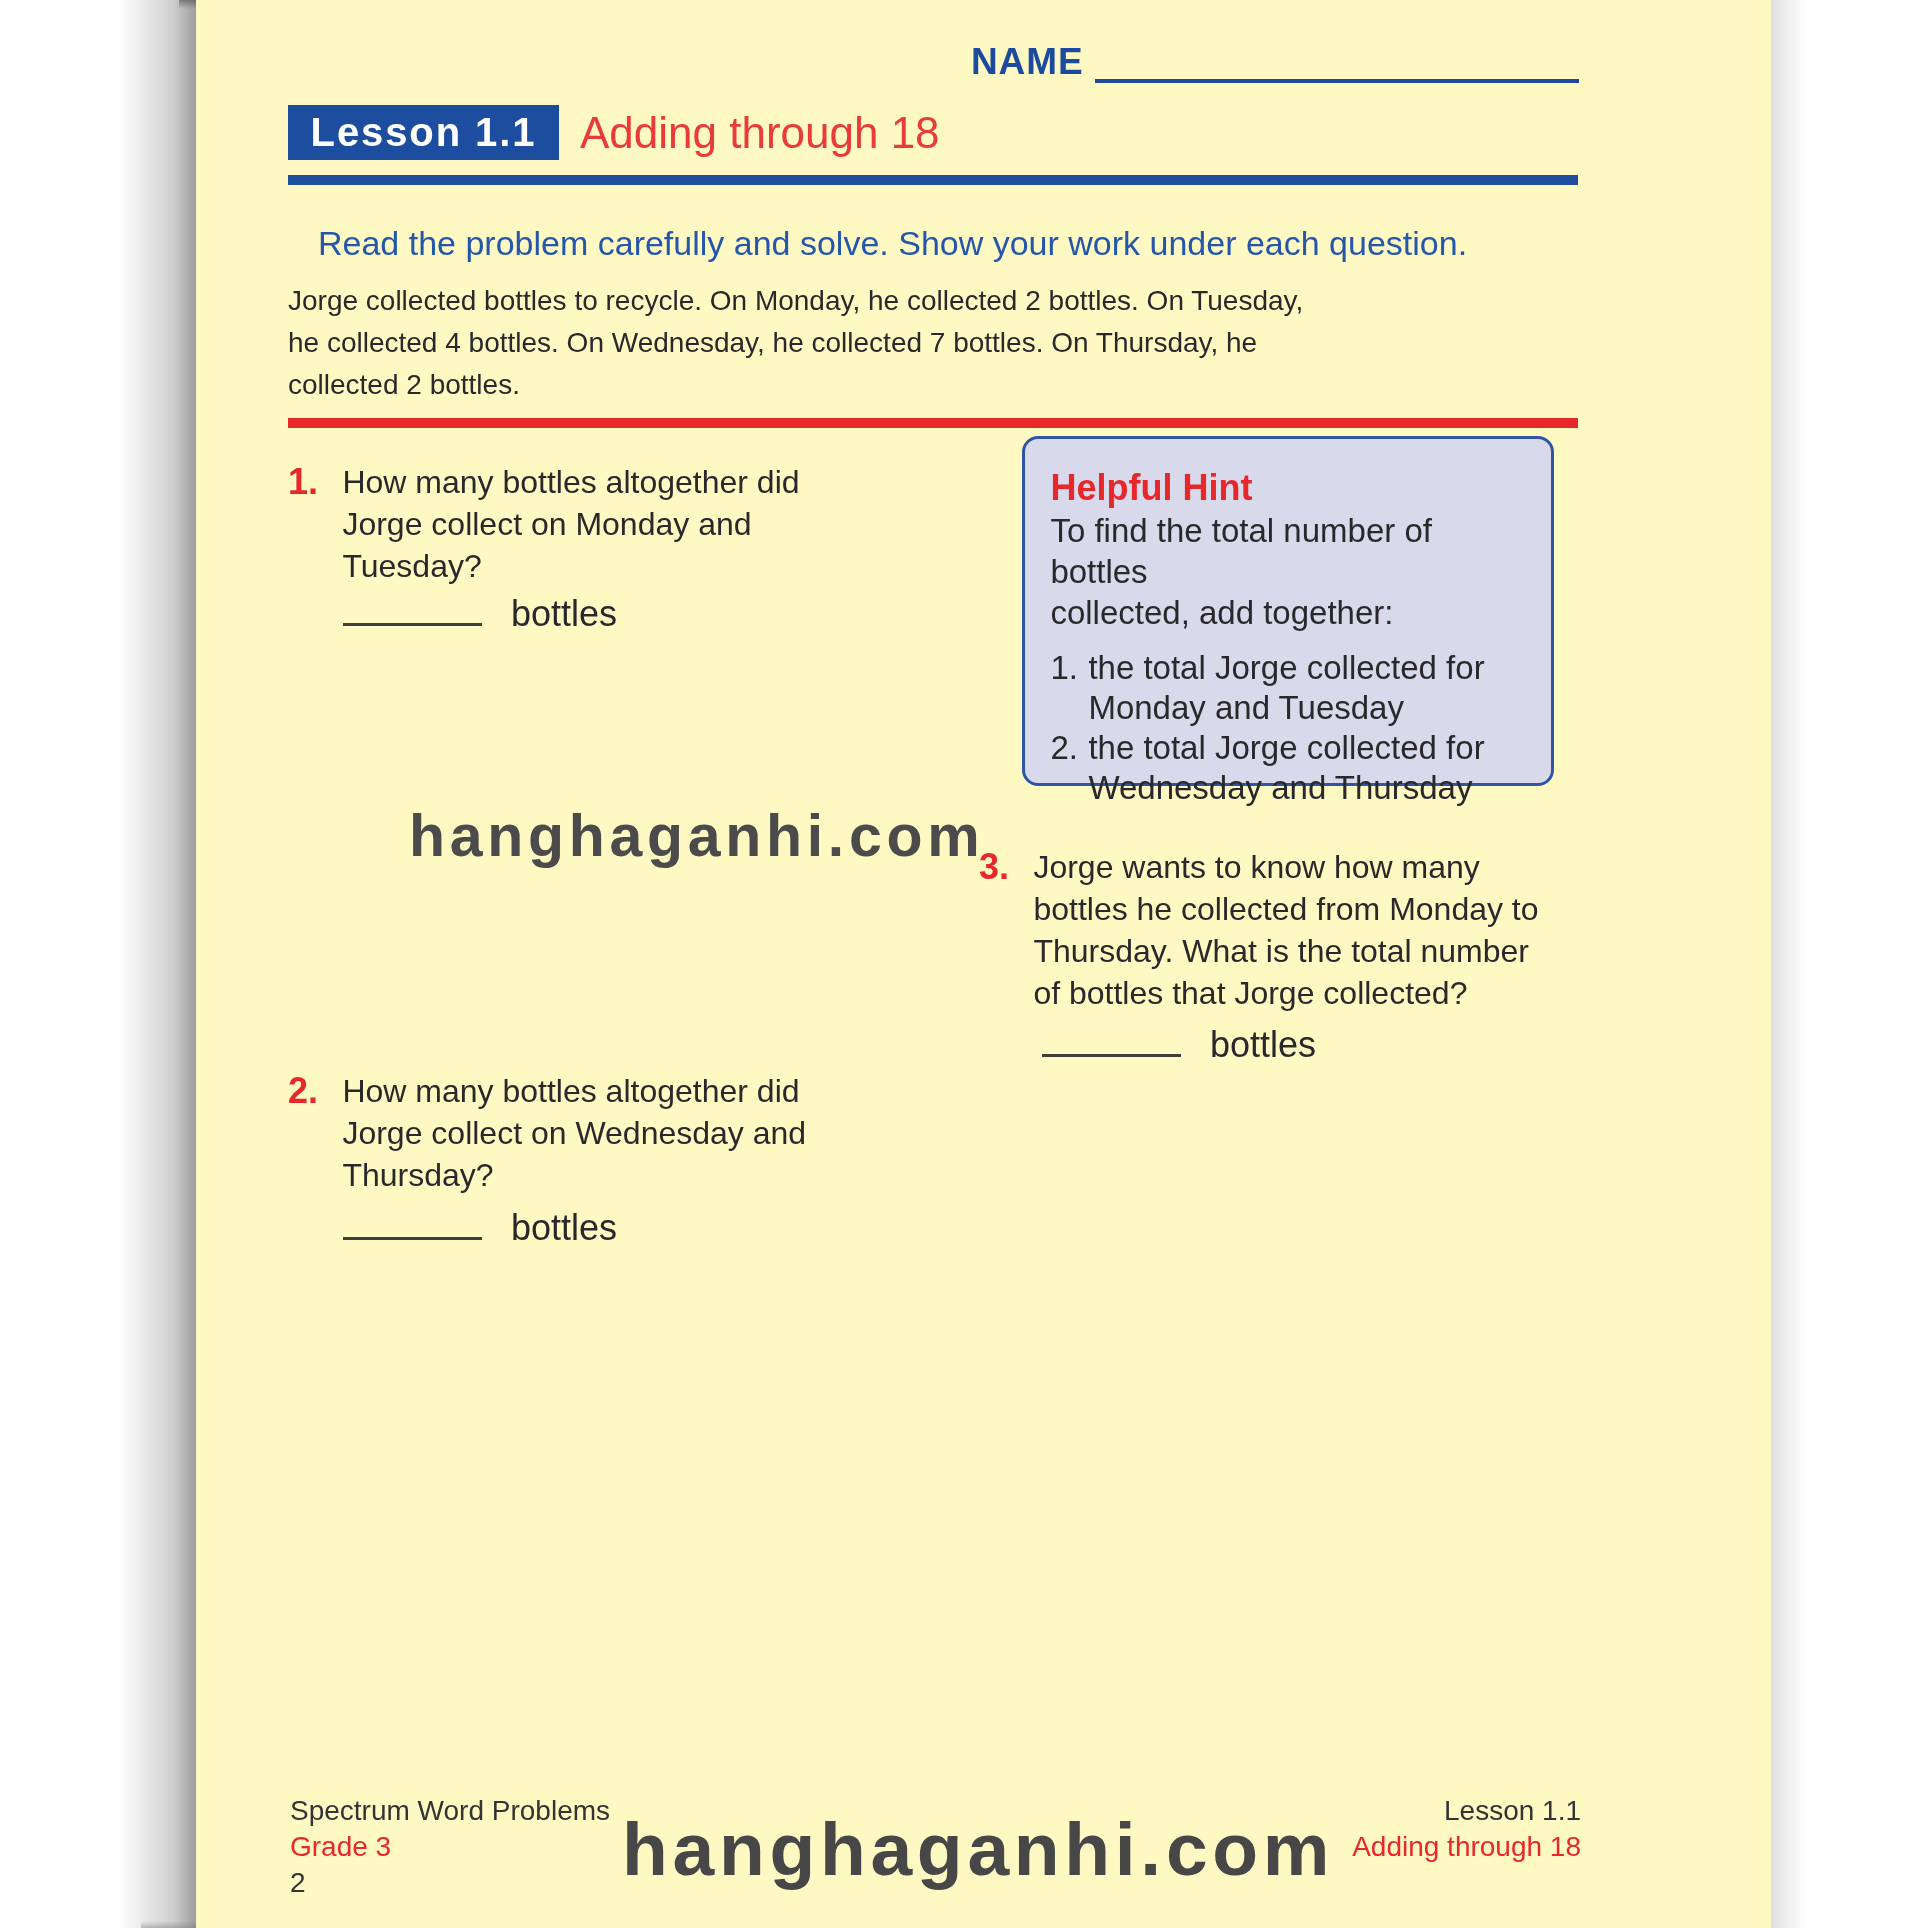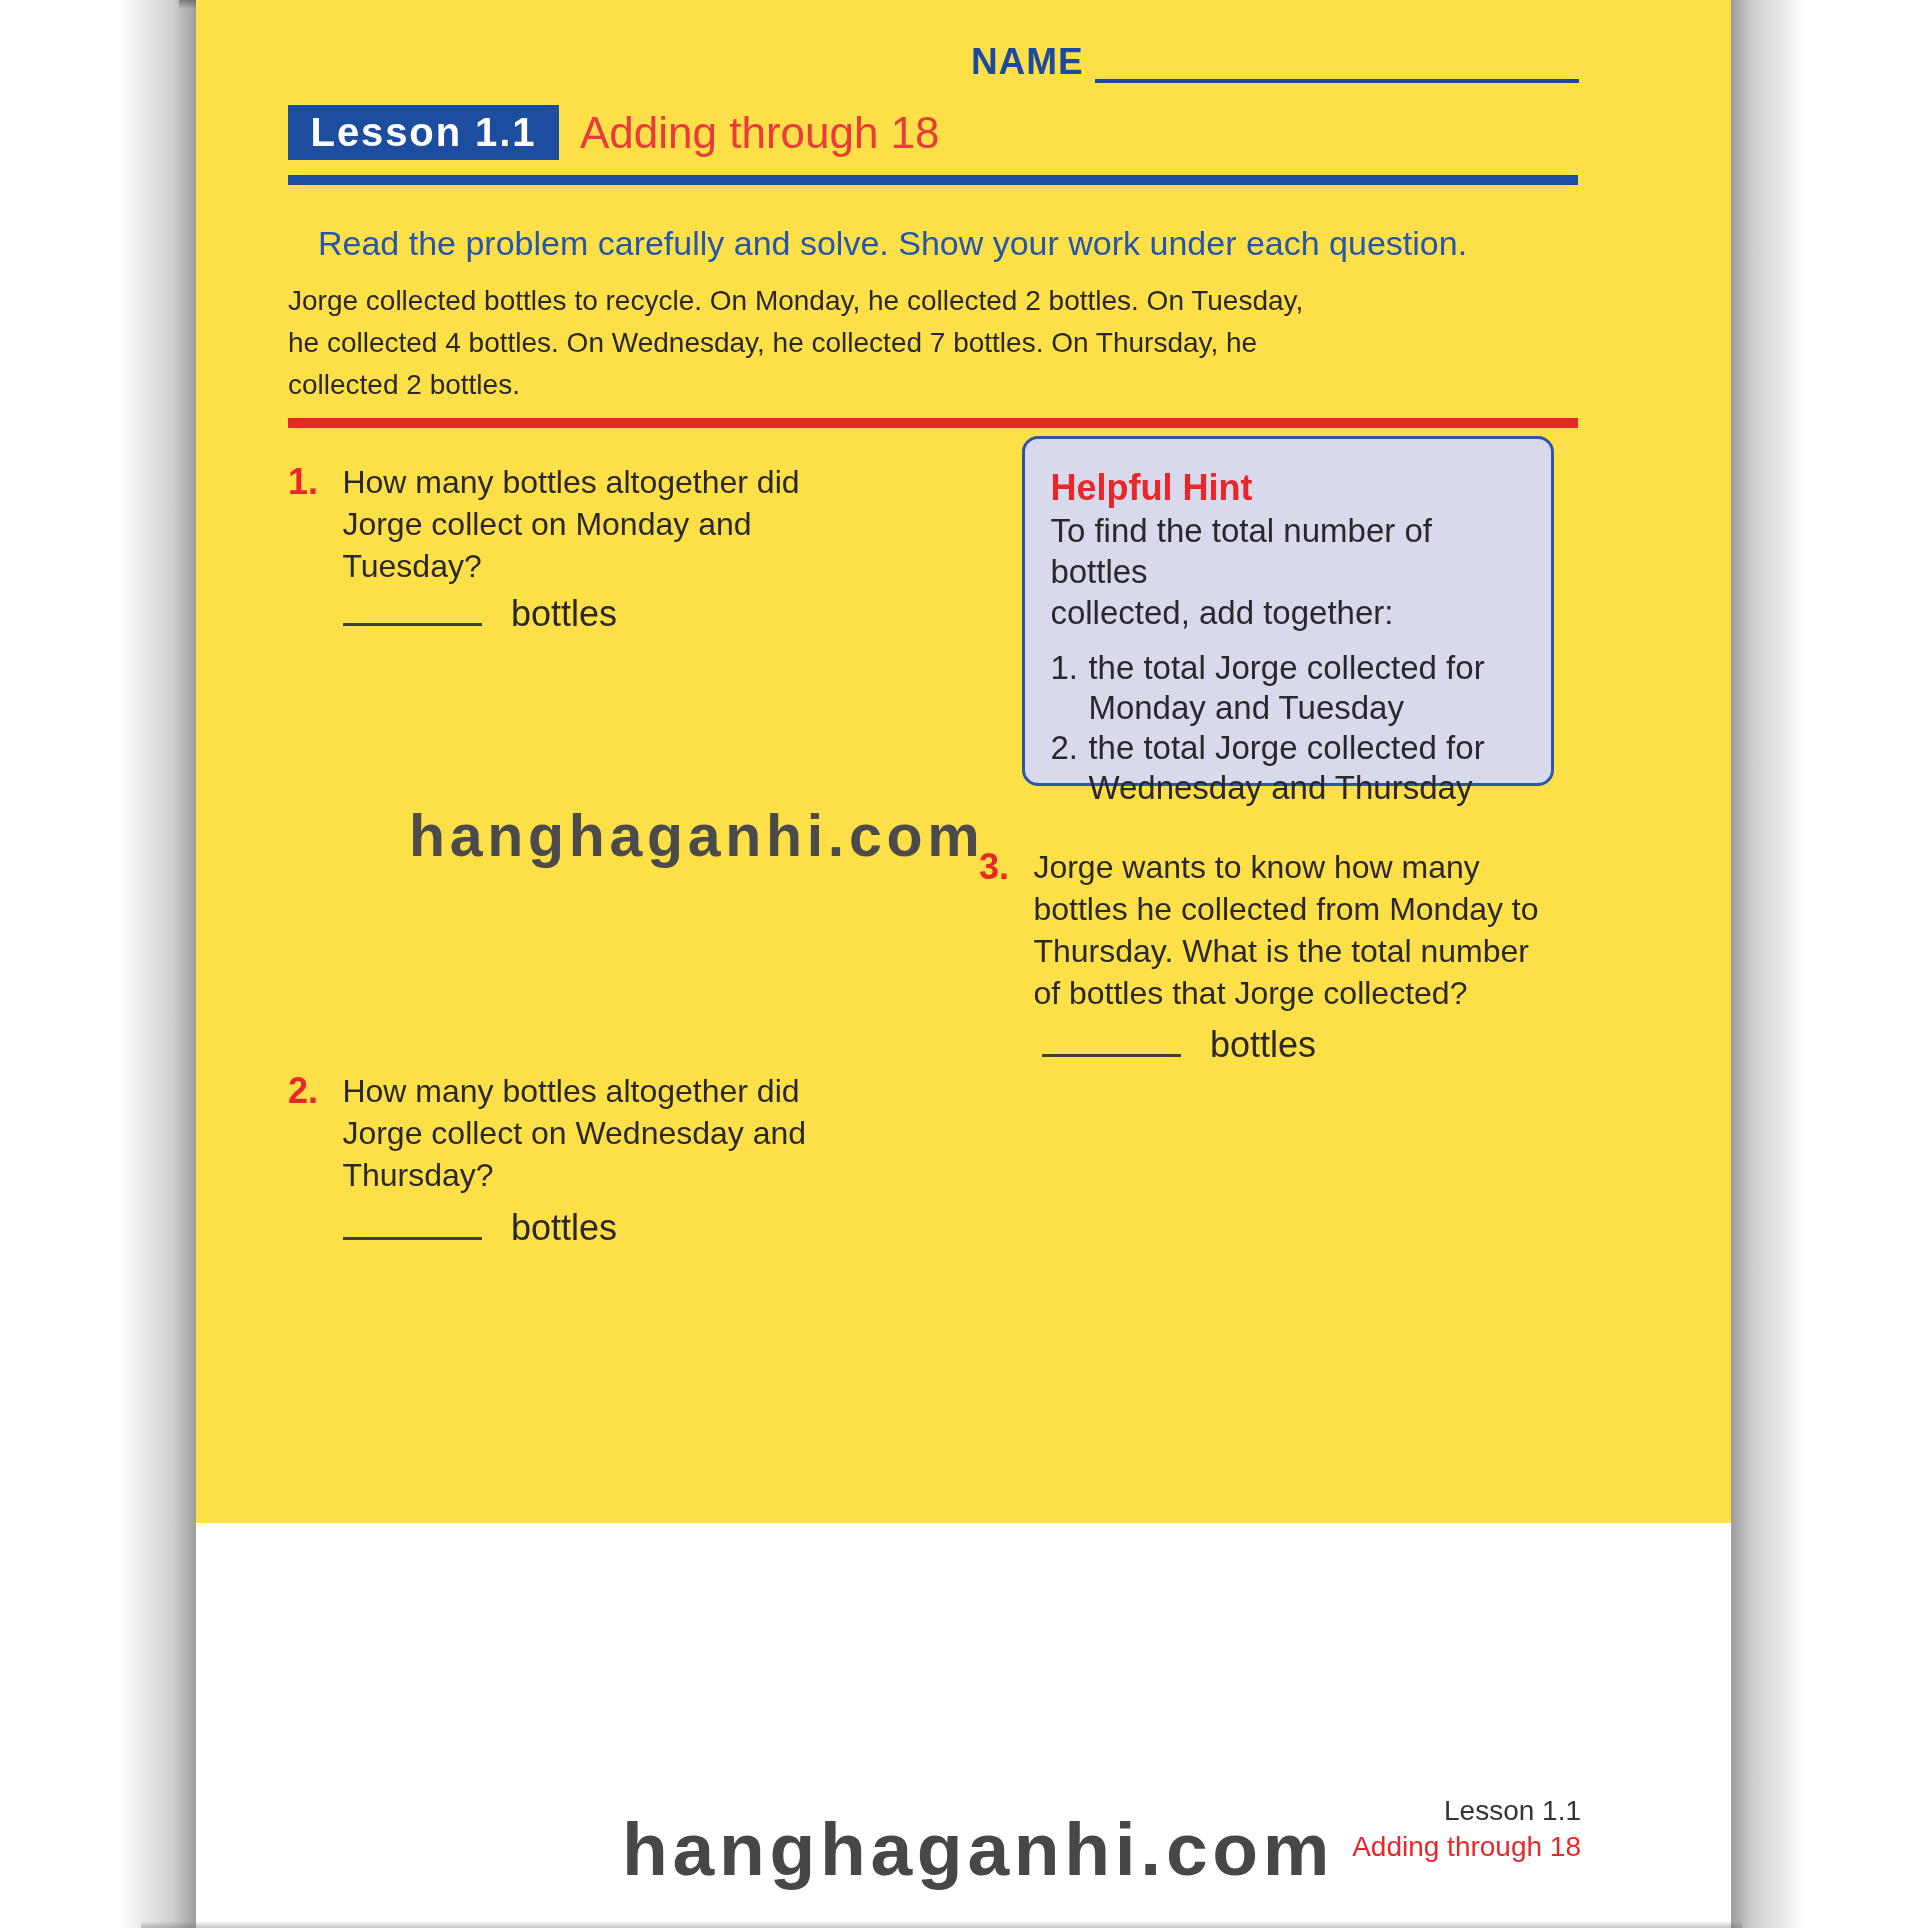"NAME" .page { background: #fde047 -> #fef9c3; height: 1523px -> 1928px; padding-left: none -> 40px }
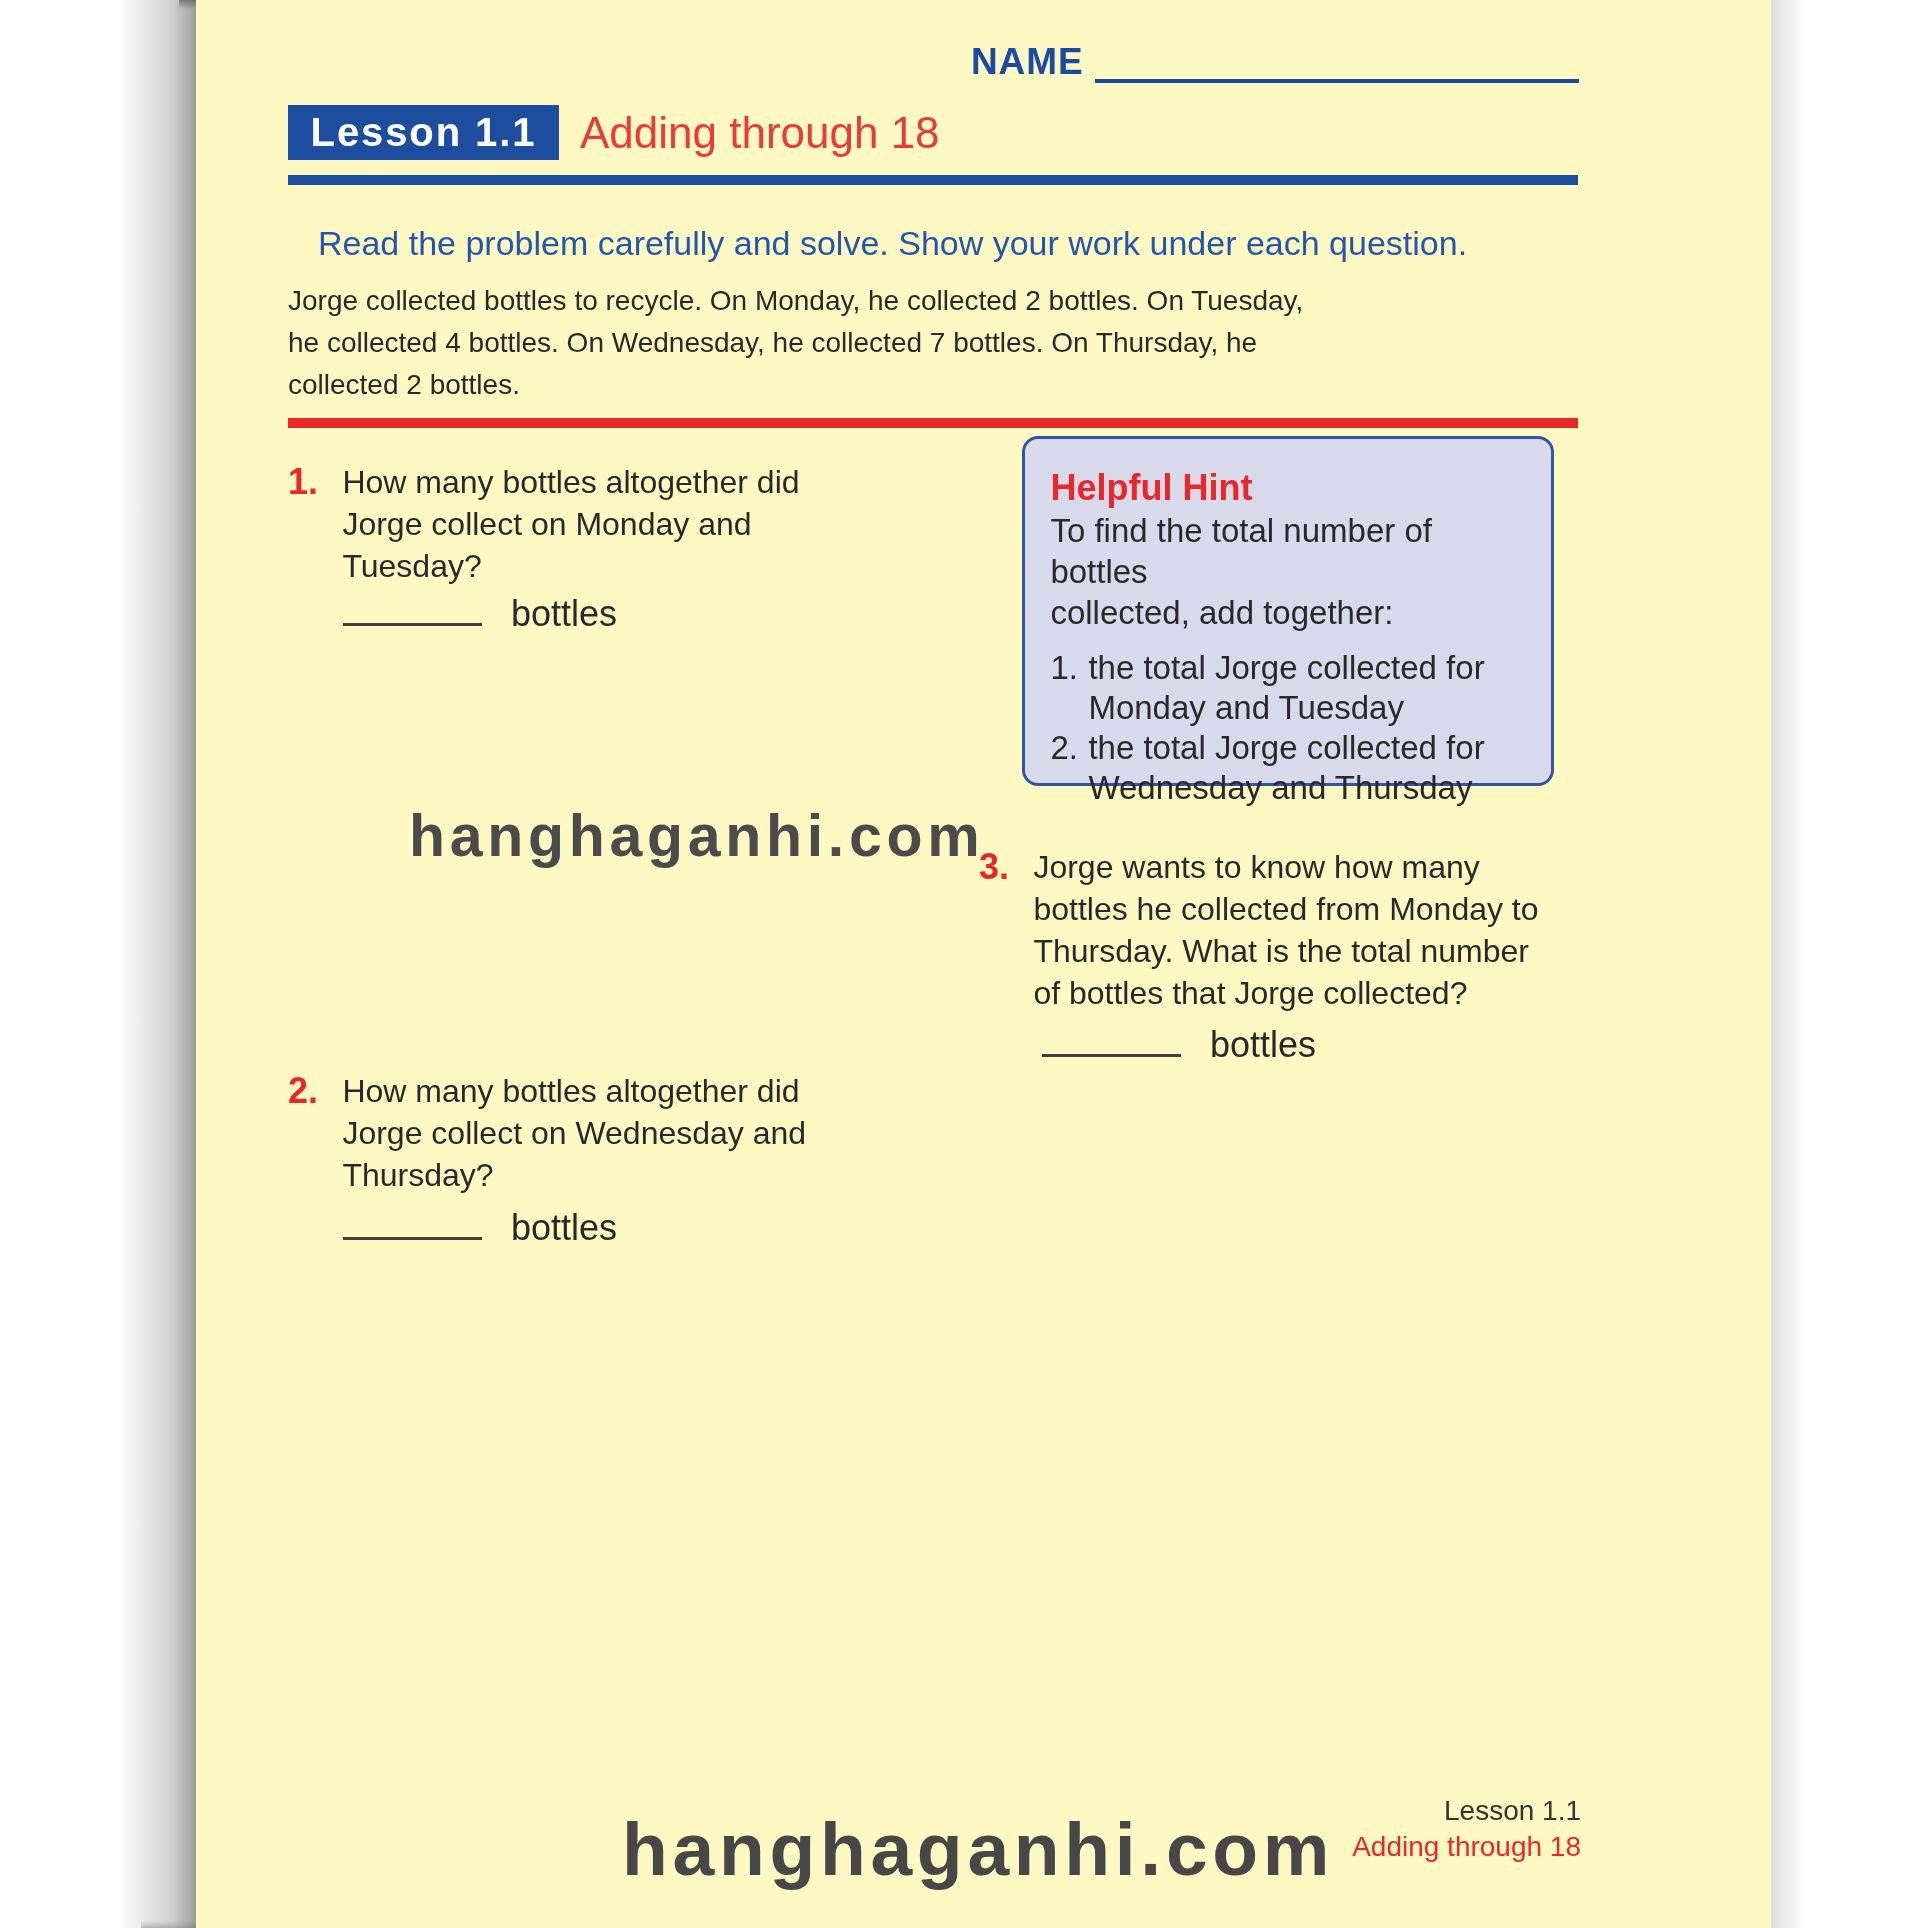"Spectrum Word Problems" div.footer-left { html: none -> <div> <div>Spectrum Word Problems</div> <div>Grade 3</div> <div>2</div> </div> }
